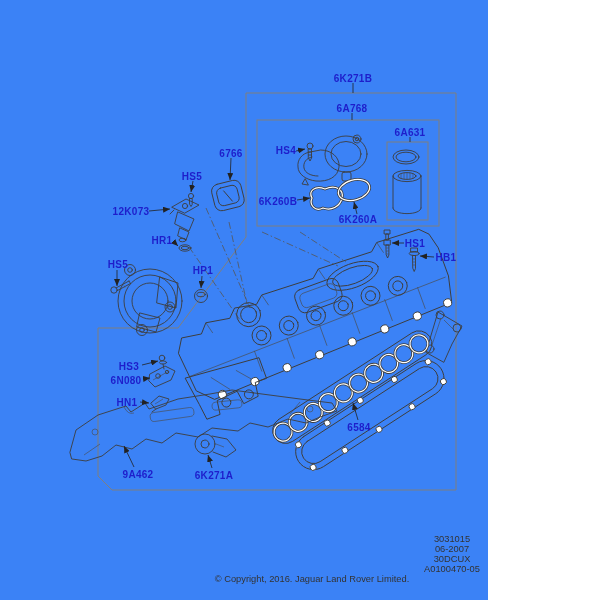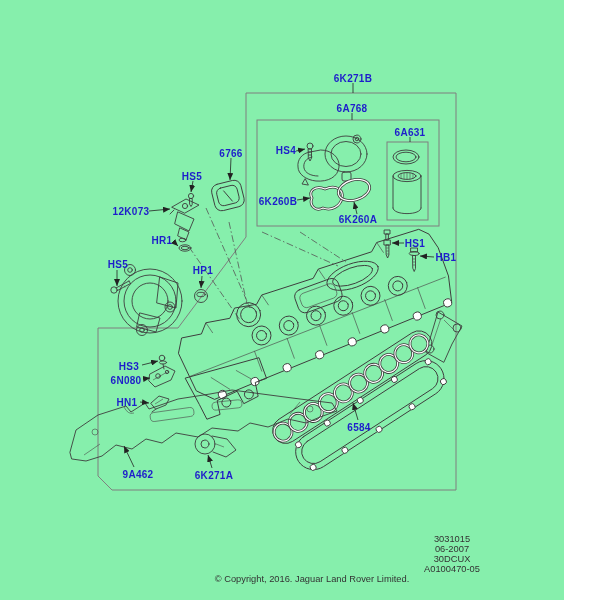"6K271B" #stage { background: #86efac -> #3b82f6; width: 564px -> 488px }
